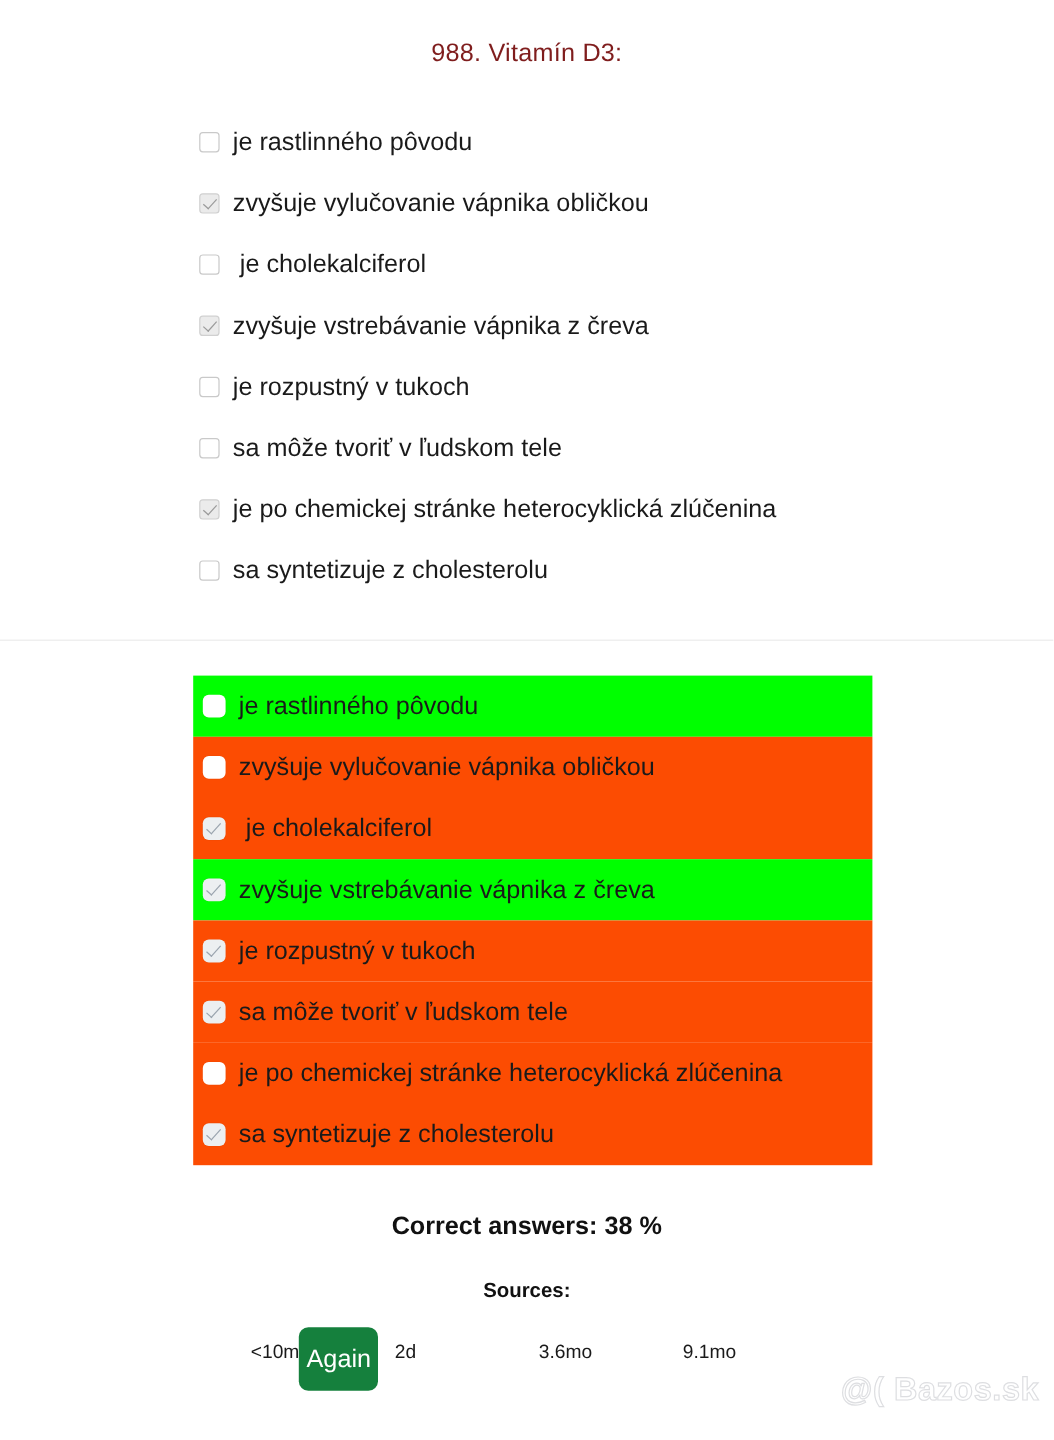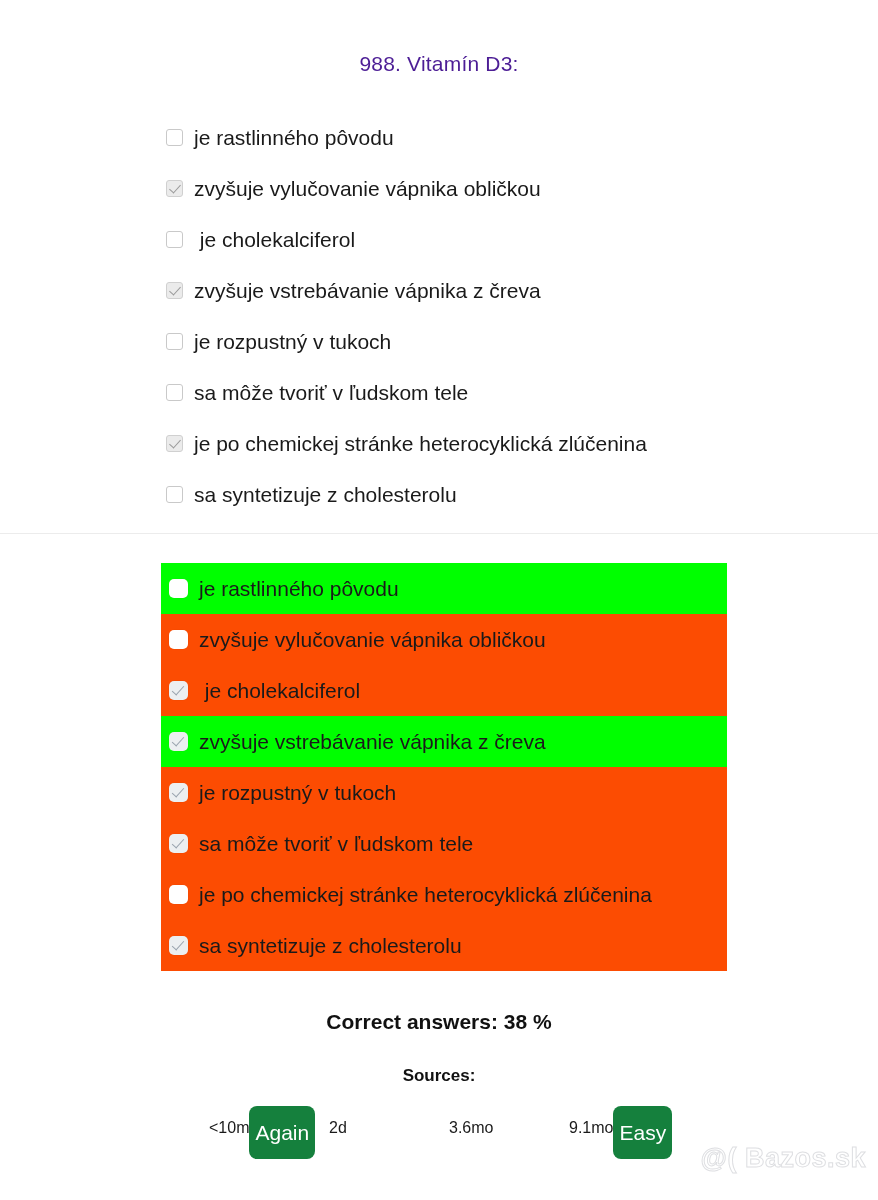"988. Vitamín D3:" .question-title { color: #4c1d95 -> #7f1d1d; padding-top: 52px -> 33px }
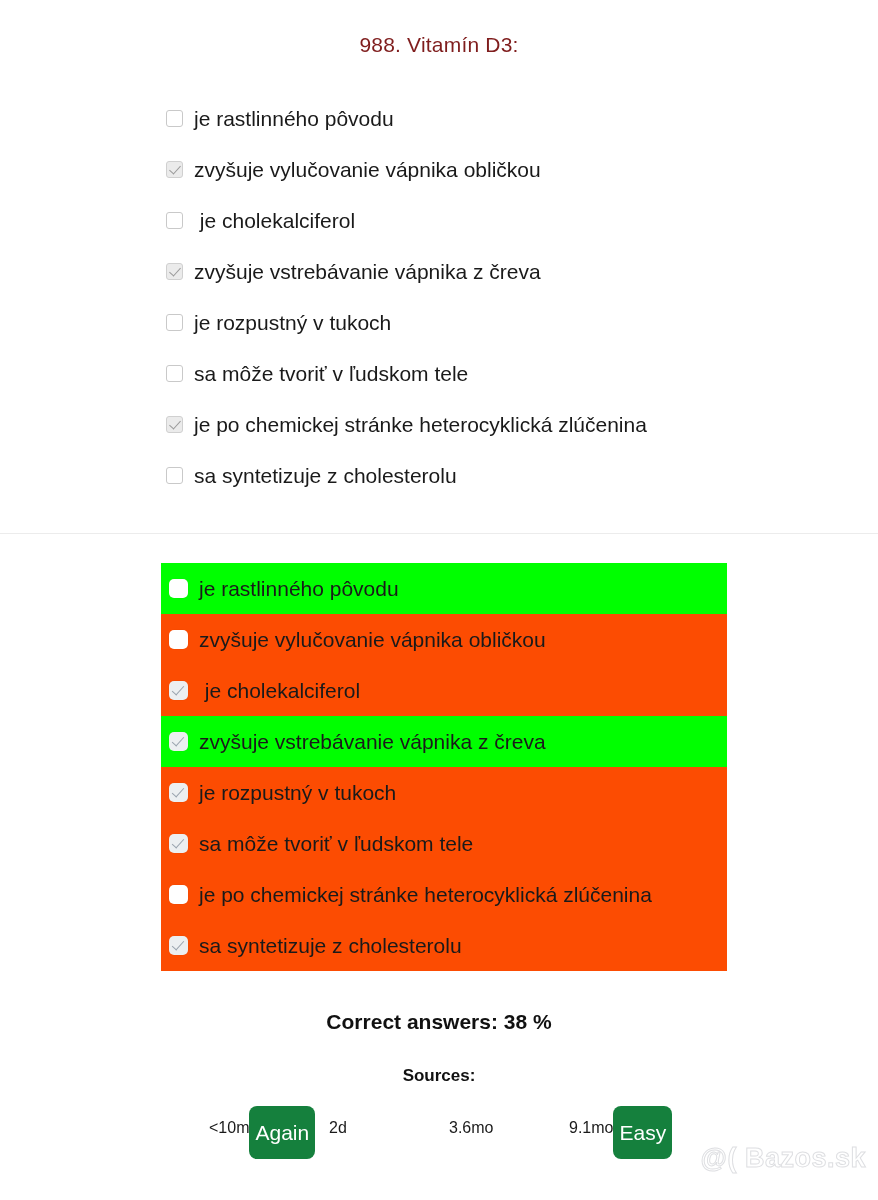"Easy" button.grade-button { html: <button>Easy</button> -> none }
